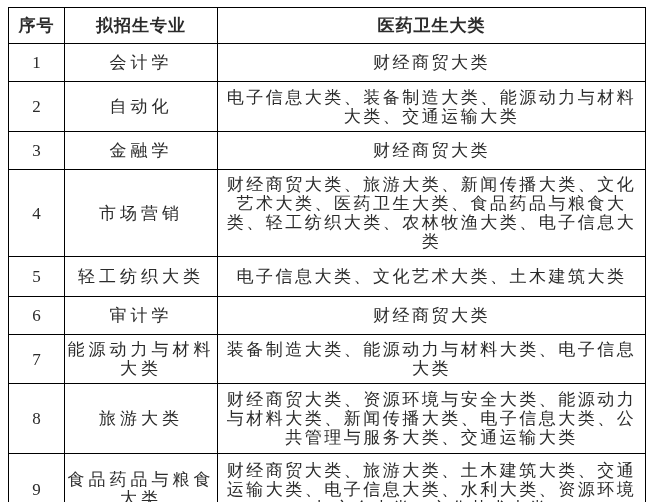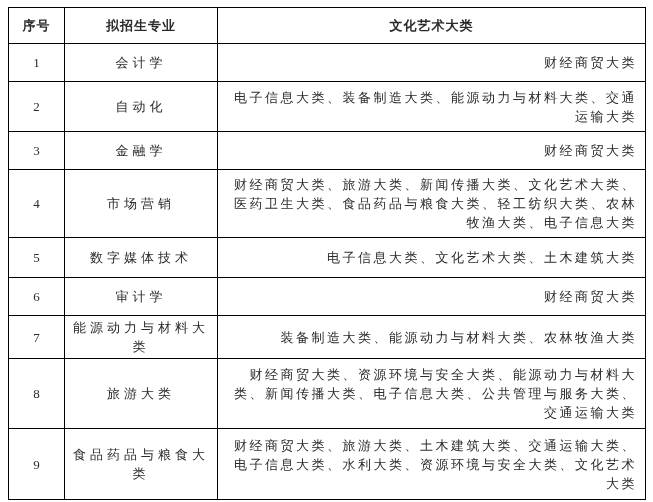"序号" table.enroll-table th, table.enroll-table td { font-size: 13px -> 17px }
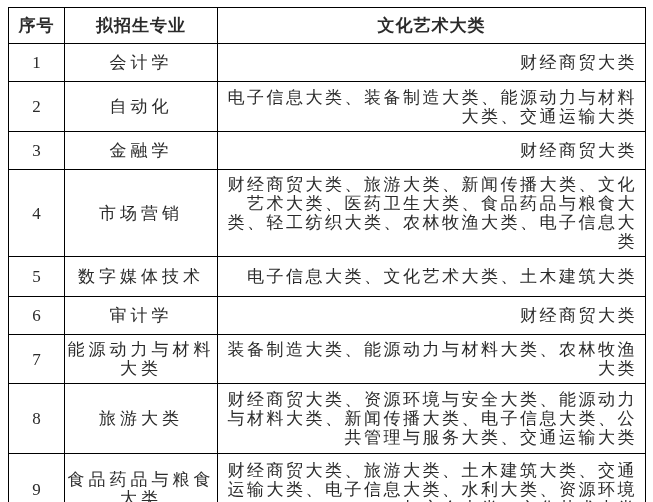"文化艺术大类" th { text: 文化艺术 -> 医药卫生 }
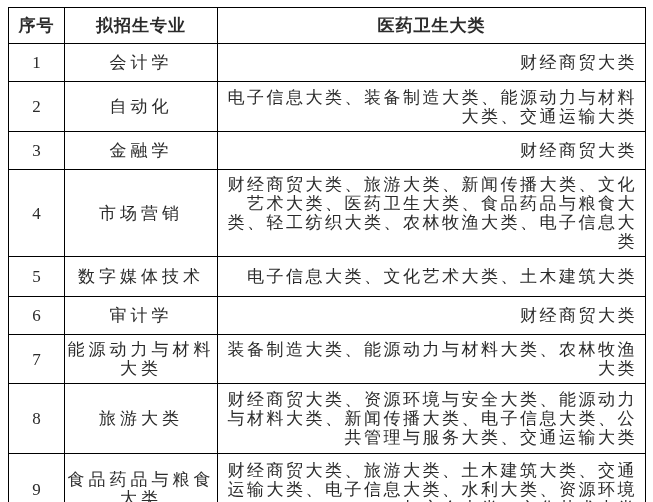"财经商贸大类" td.cell-scope { text-align: right -> center }
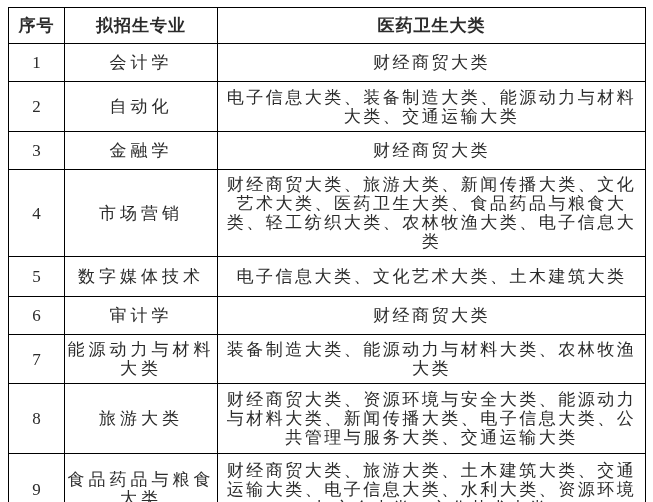"数字媒体技术" td.cell-major { text: 数字媒体技术 -> 轻工纺织大类 }
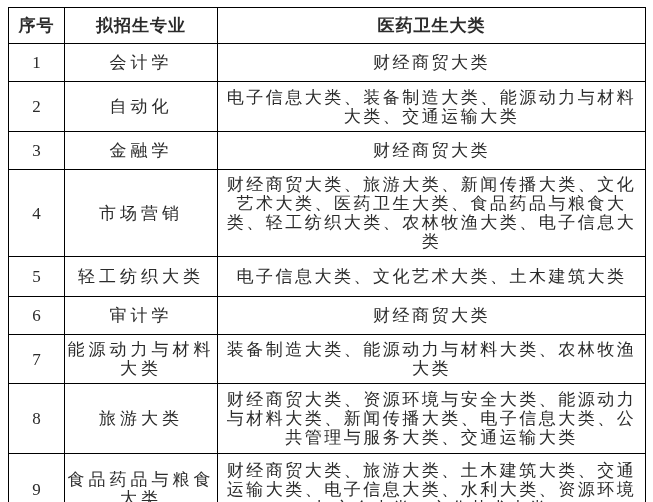"装备制造大类、能源动力与材料大类、农林牧渔大类" td.cell-scope { text: 农林牧渔 -> 电子信息 }
